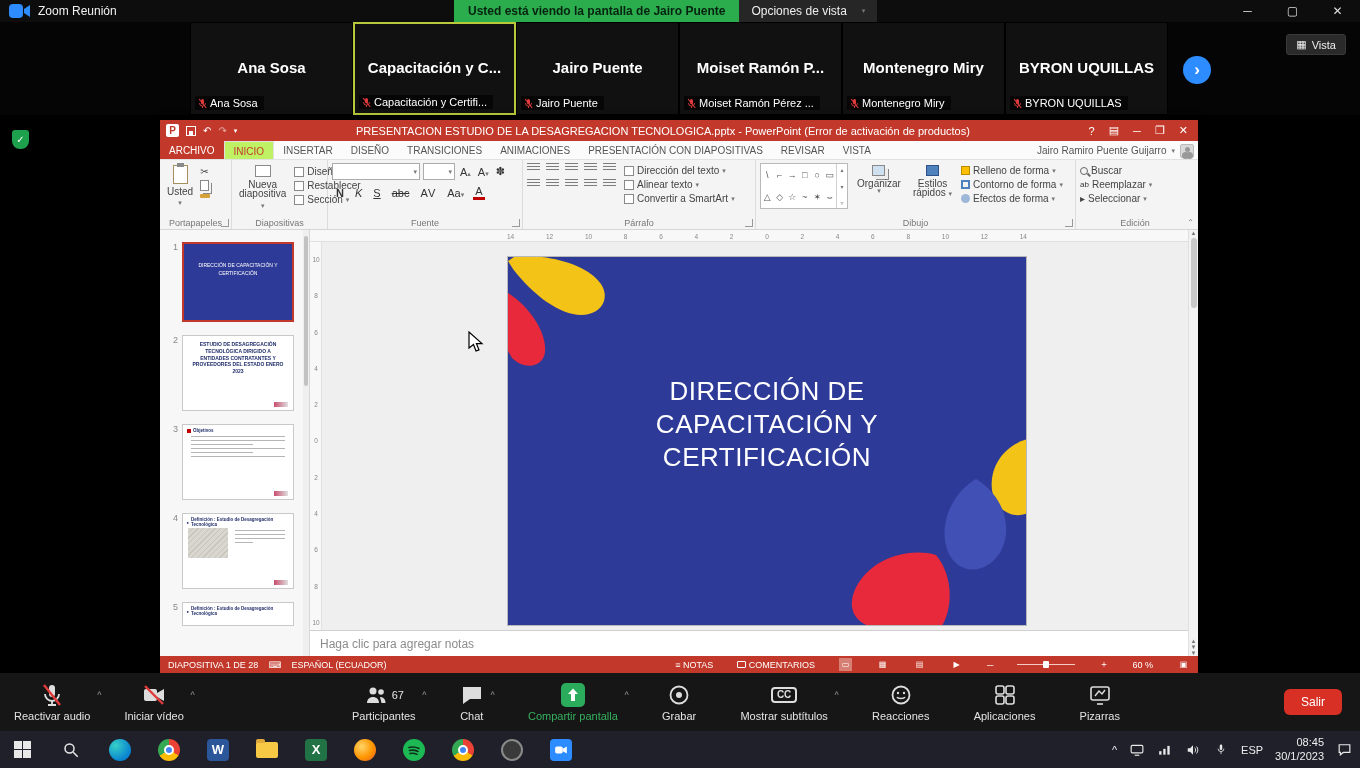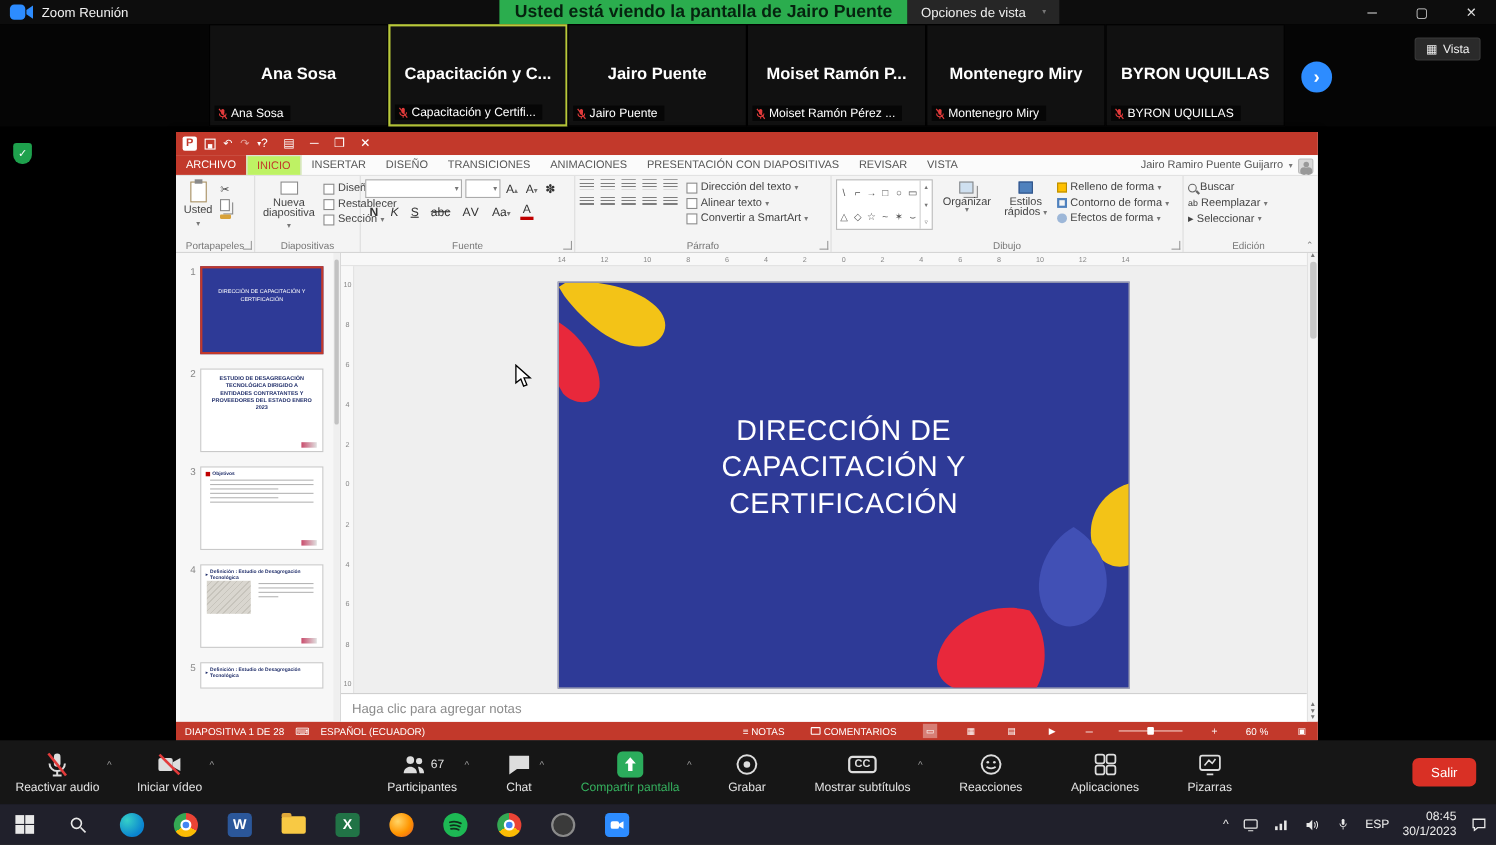"Usted está viendo la pantalla" #share-banner .green { font-size: 16px -> 12px }
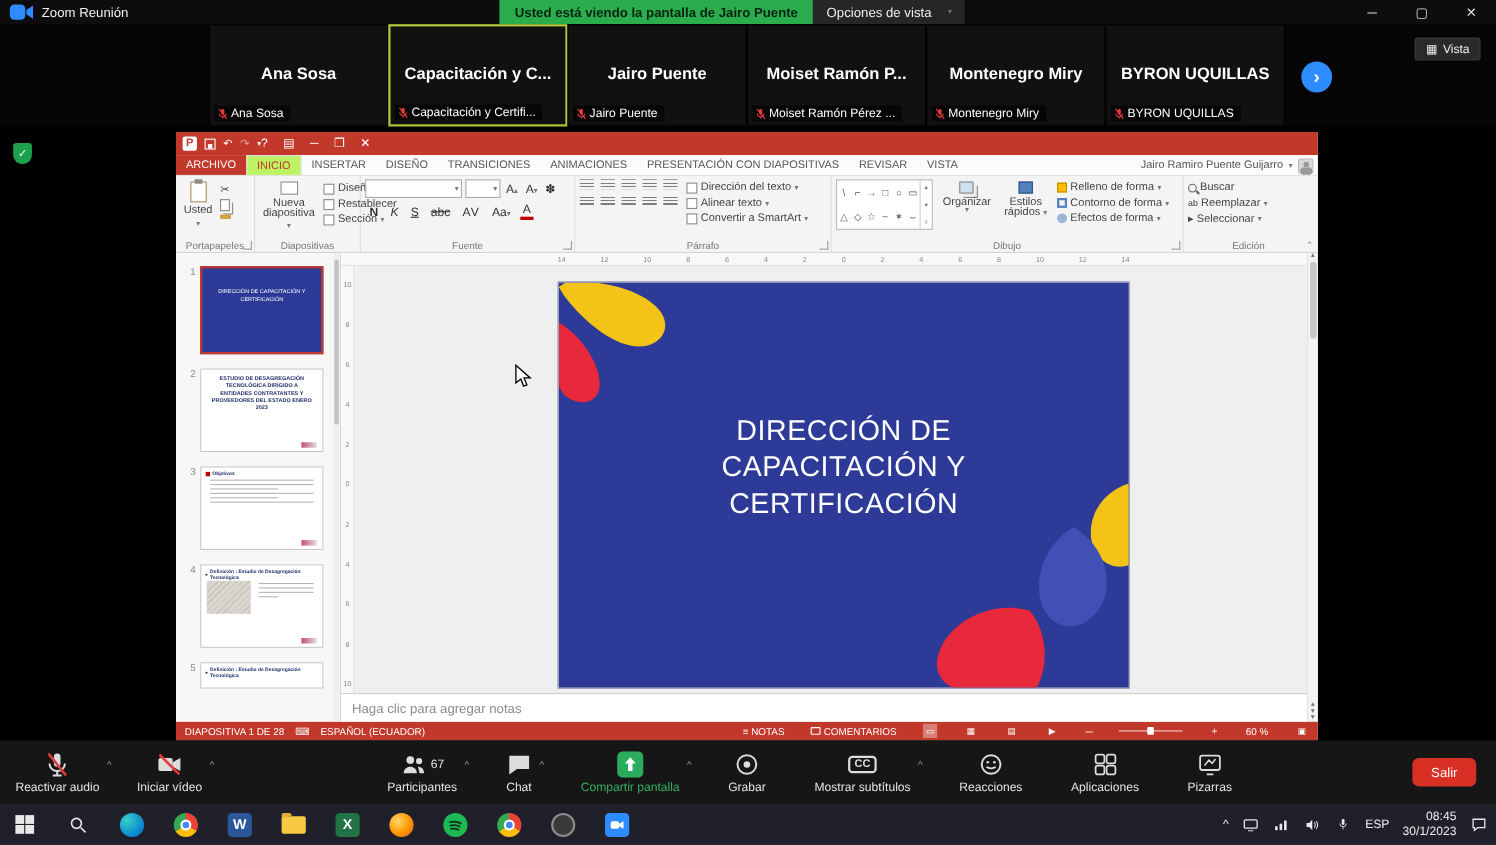"PRESENTACION ESTUDIO DE LA DESAGREGACION" div.t { html: none -> <div>PRESENTACION ESTUDIO DE LA DESAGREGACION TECNOLOGICA.pptx - PowerPoint (Error de activación de productos)</div> }
